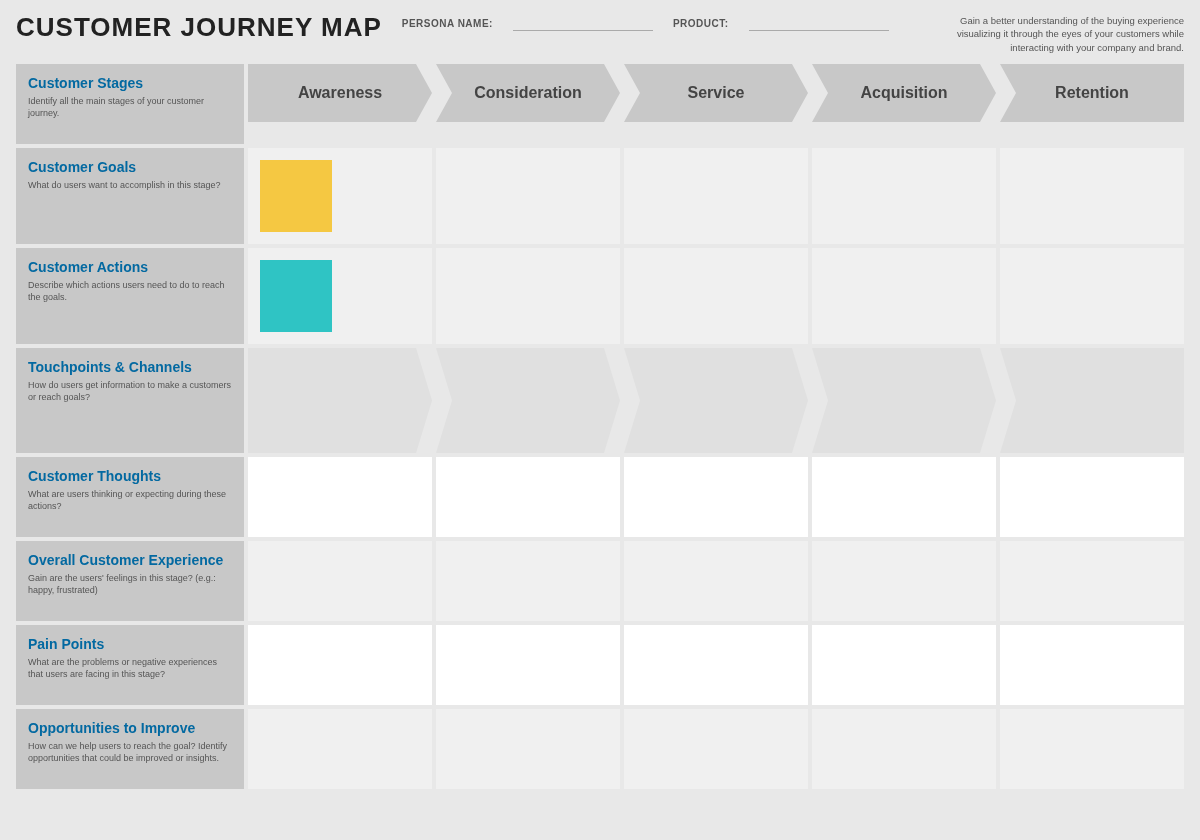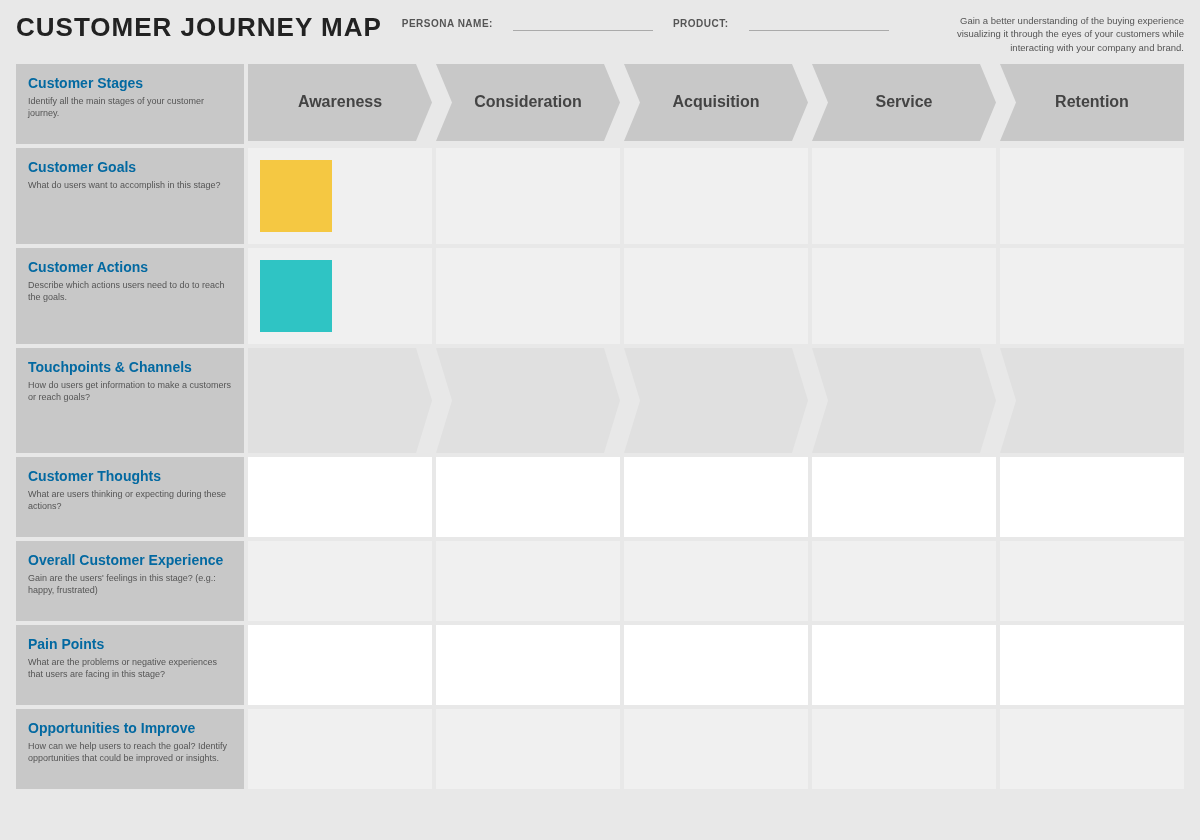"Awareness" .stage-cell { height: 77px -> 58px }
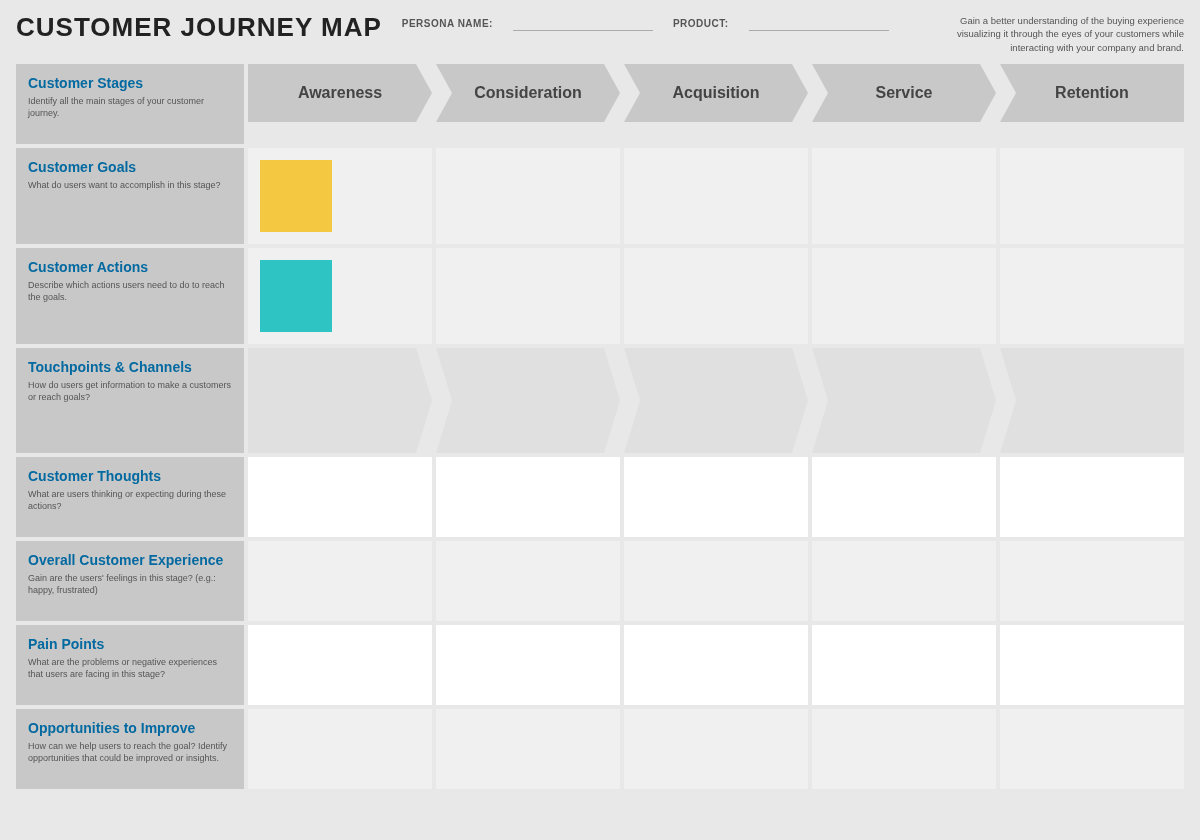"Acquisition" div.stage-cell { order: before "Service" -> after "Service" }
